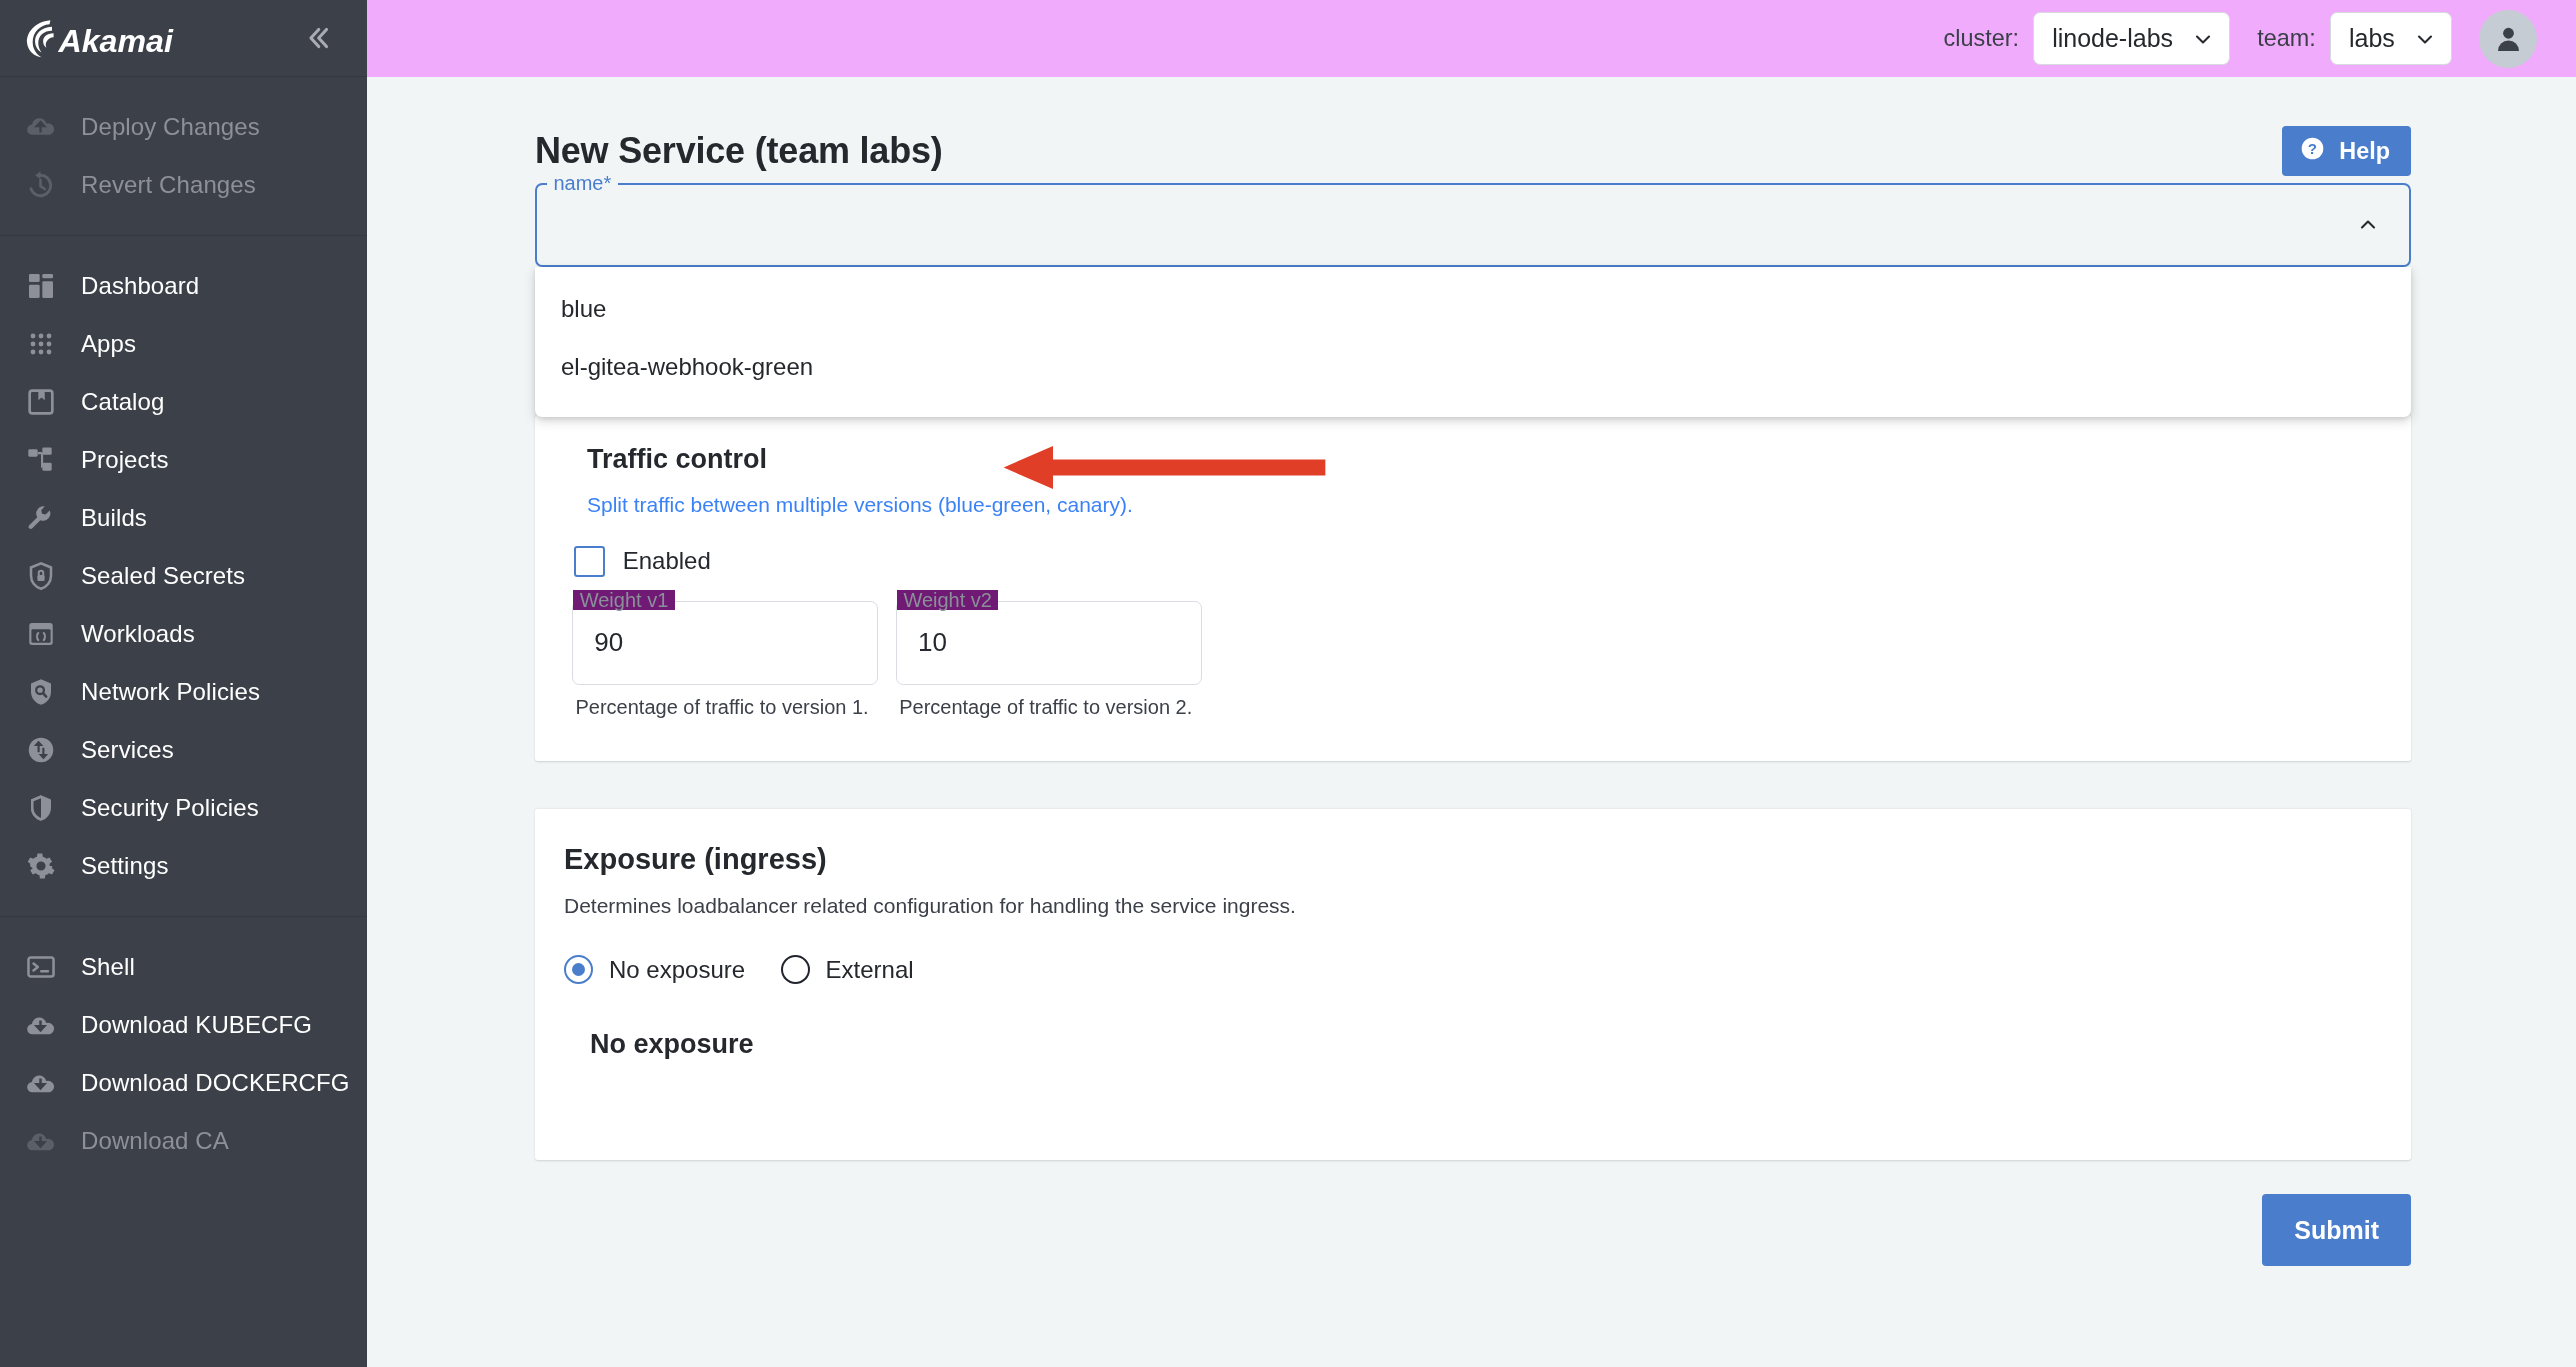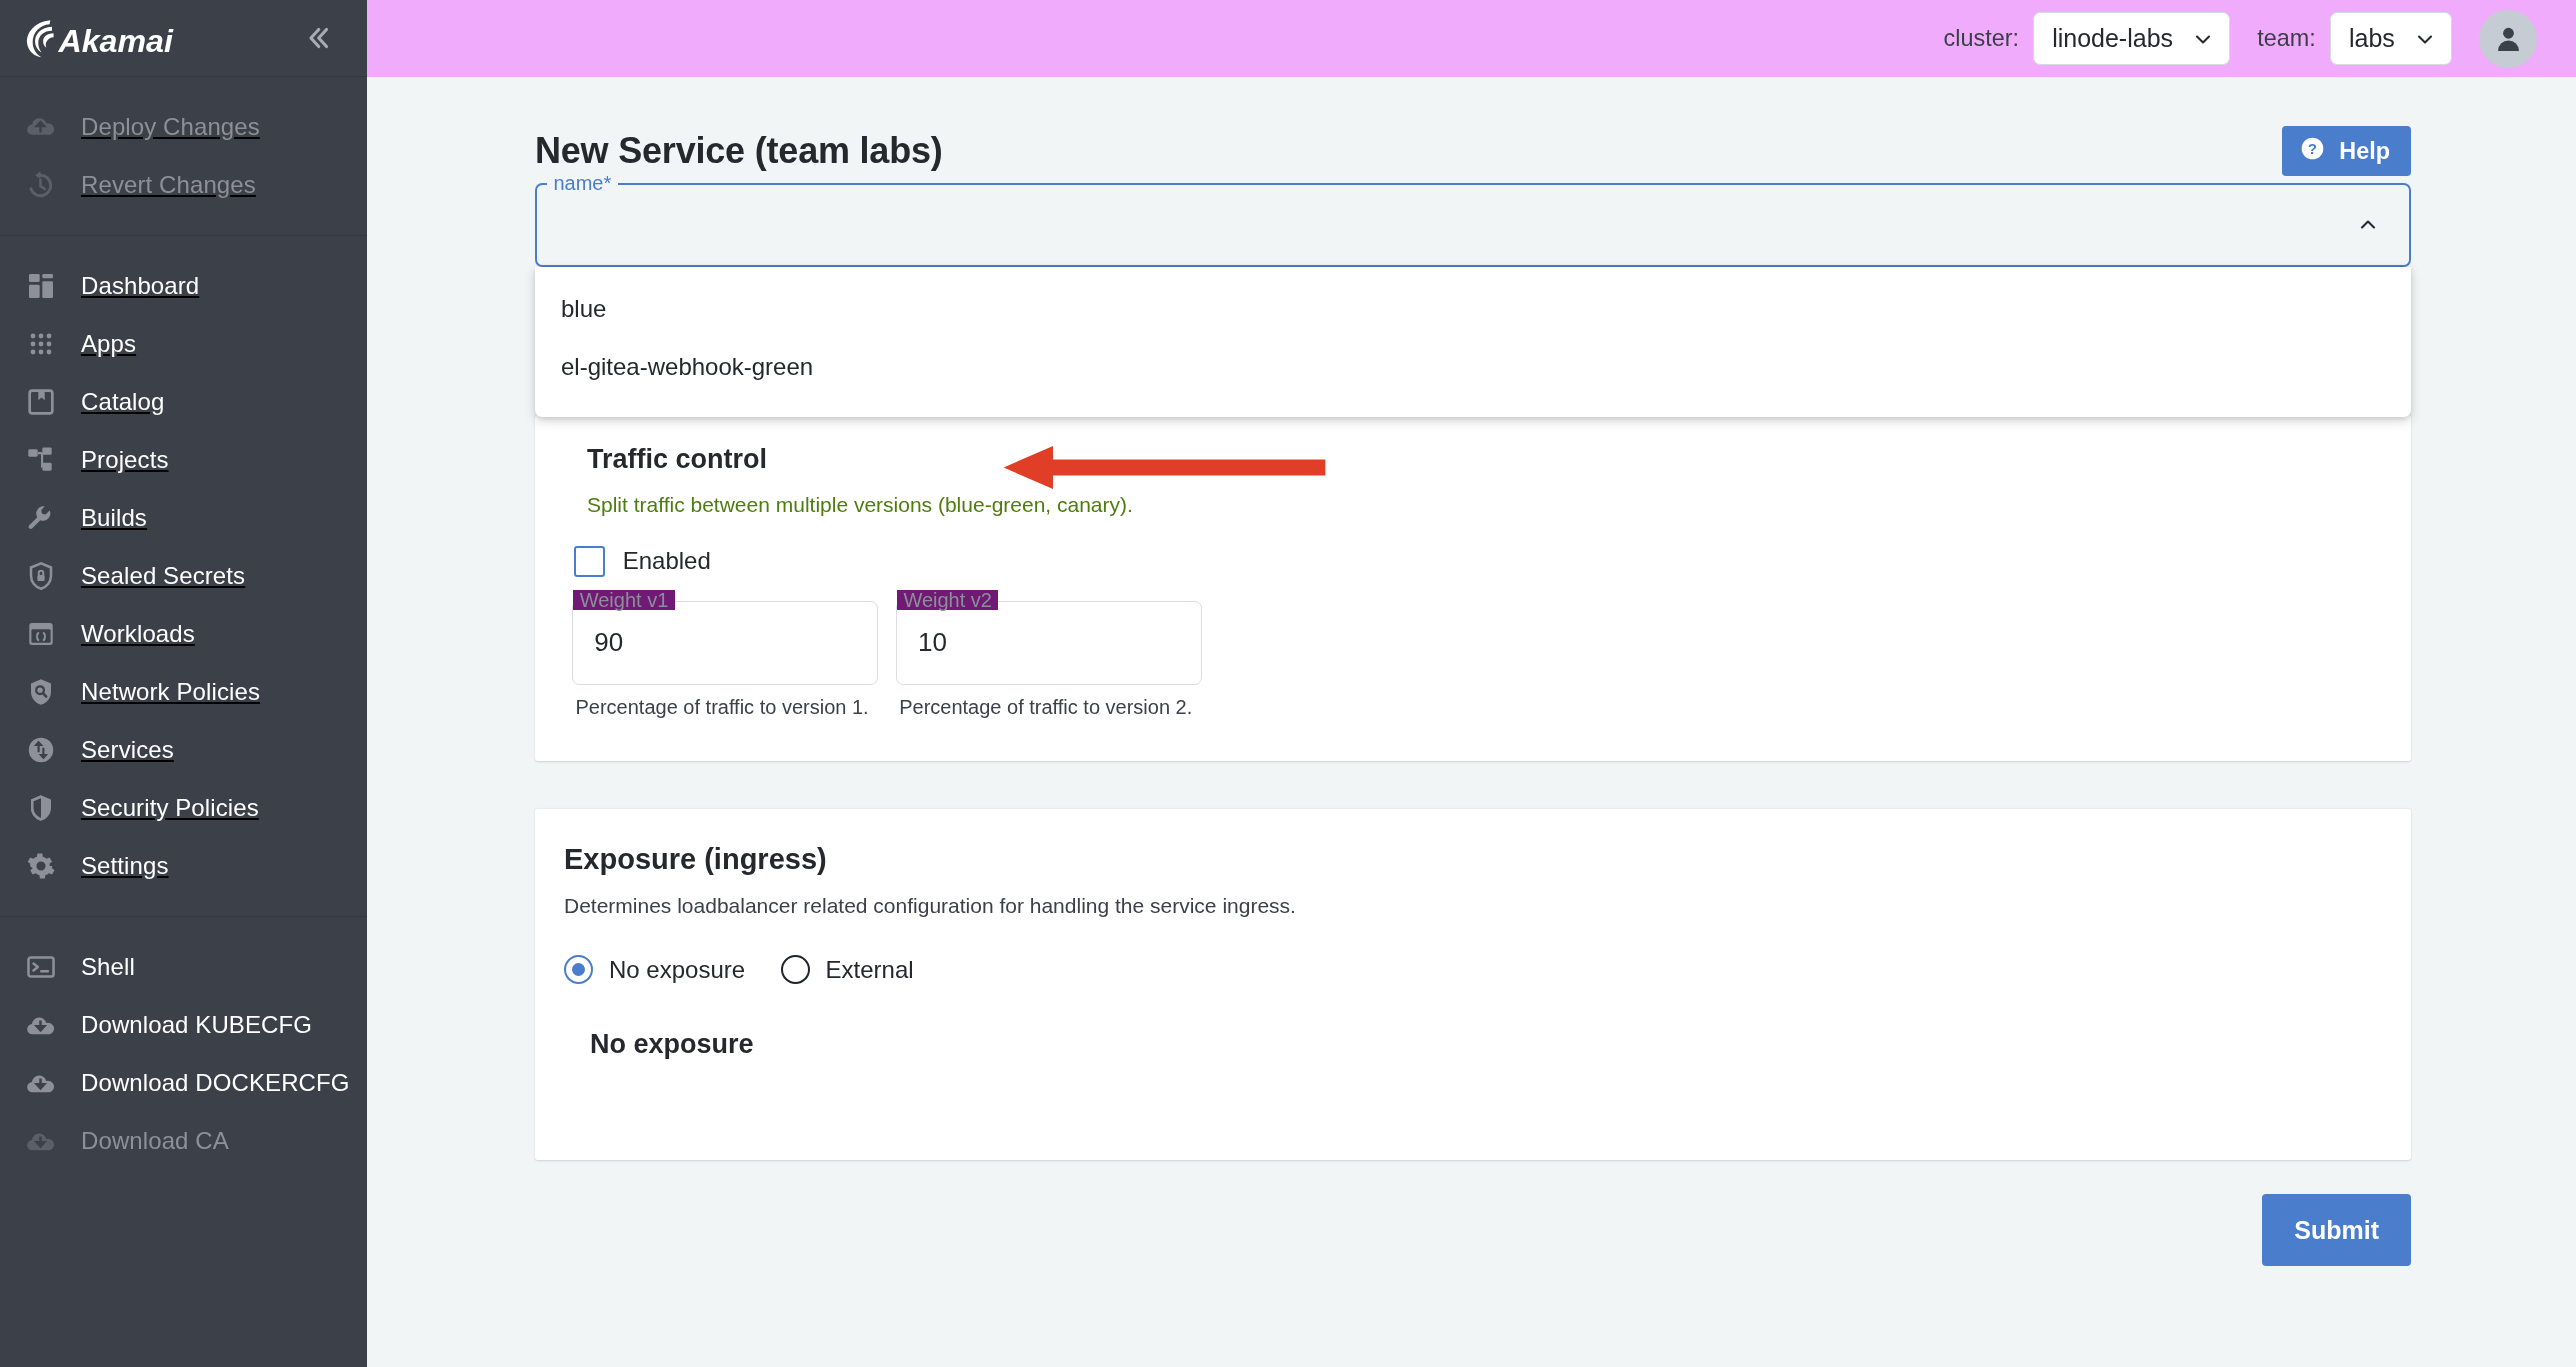"Deploy Changes" .sb-group.divider-bottom { text-decoration: underline -> none }
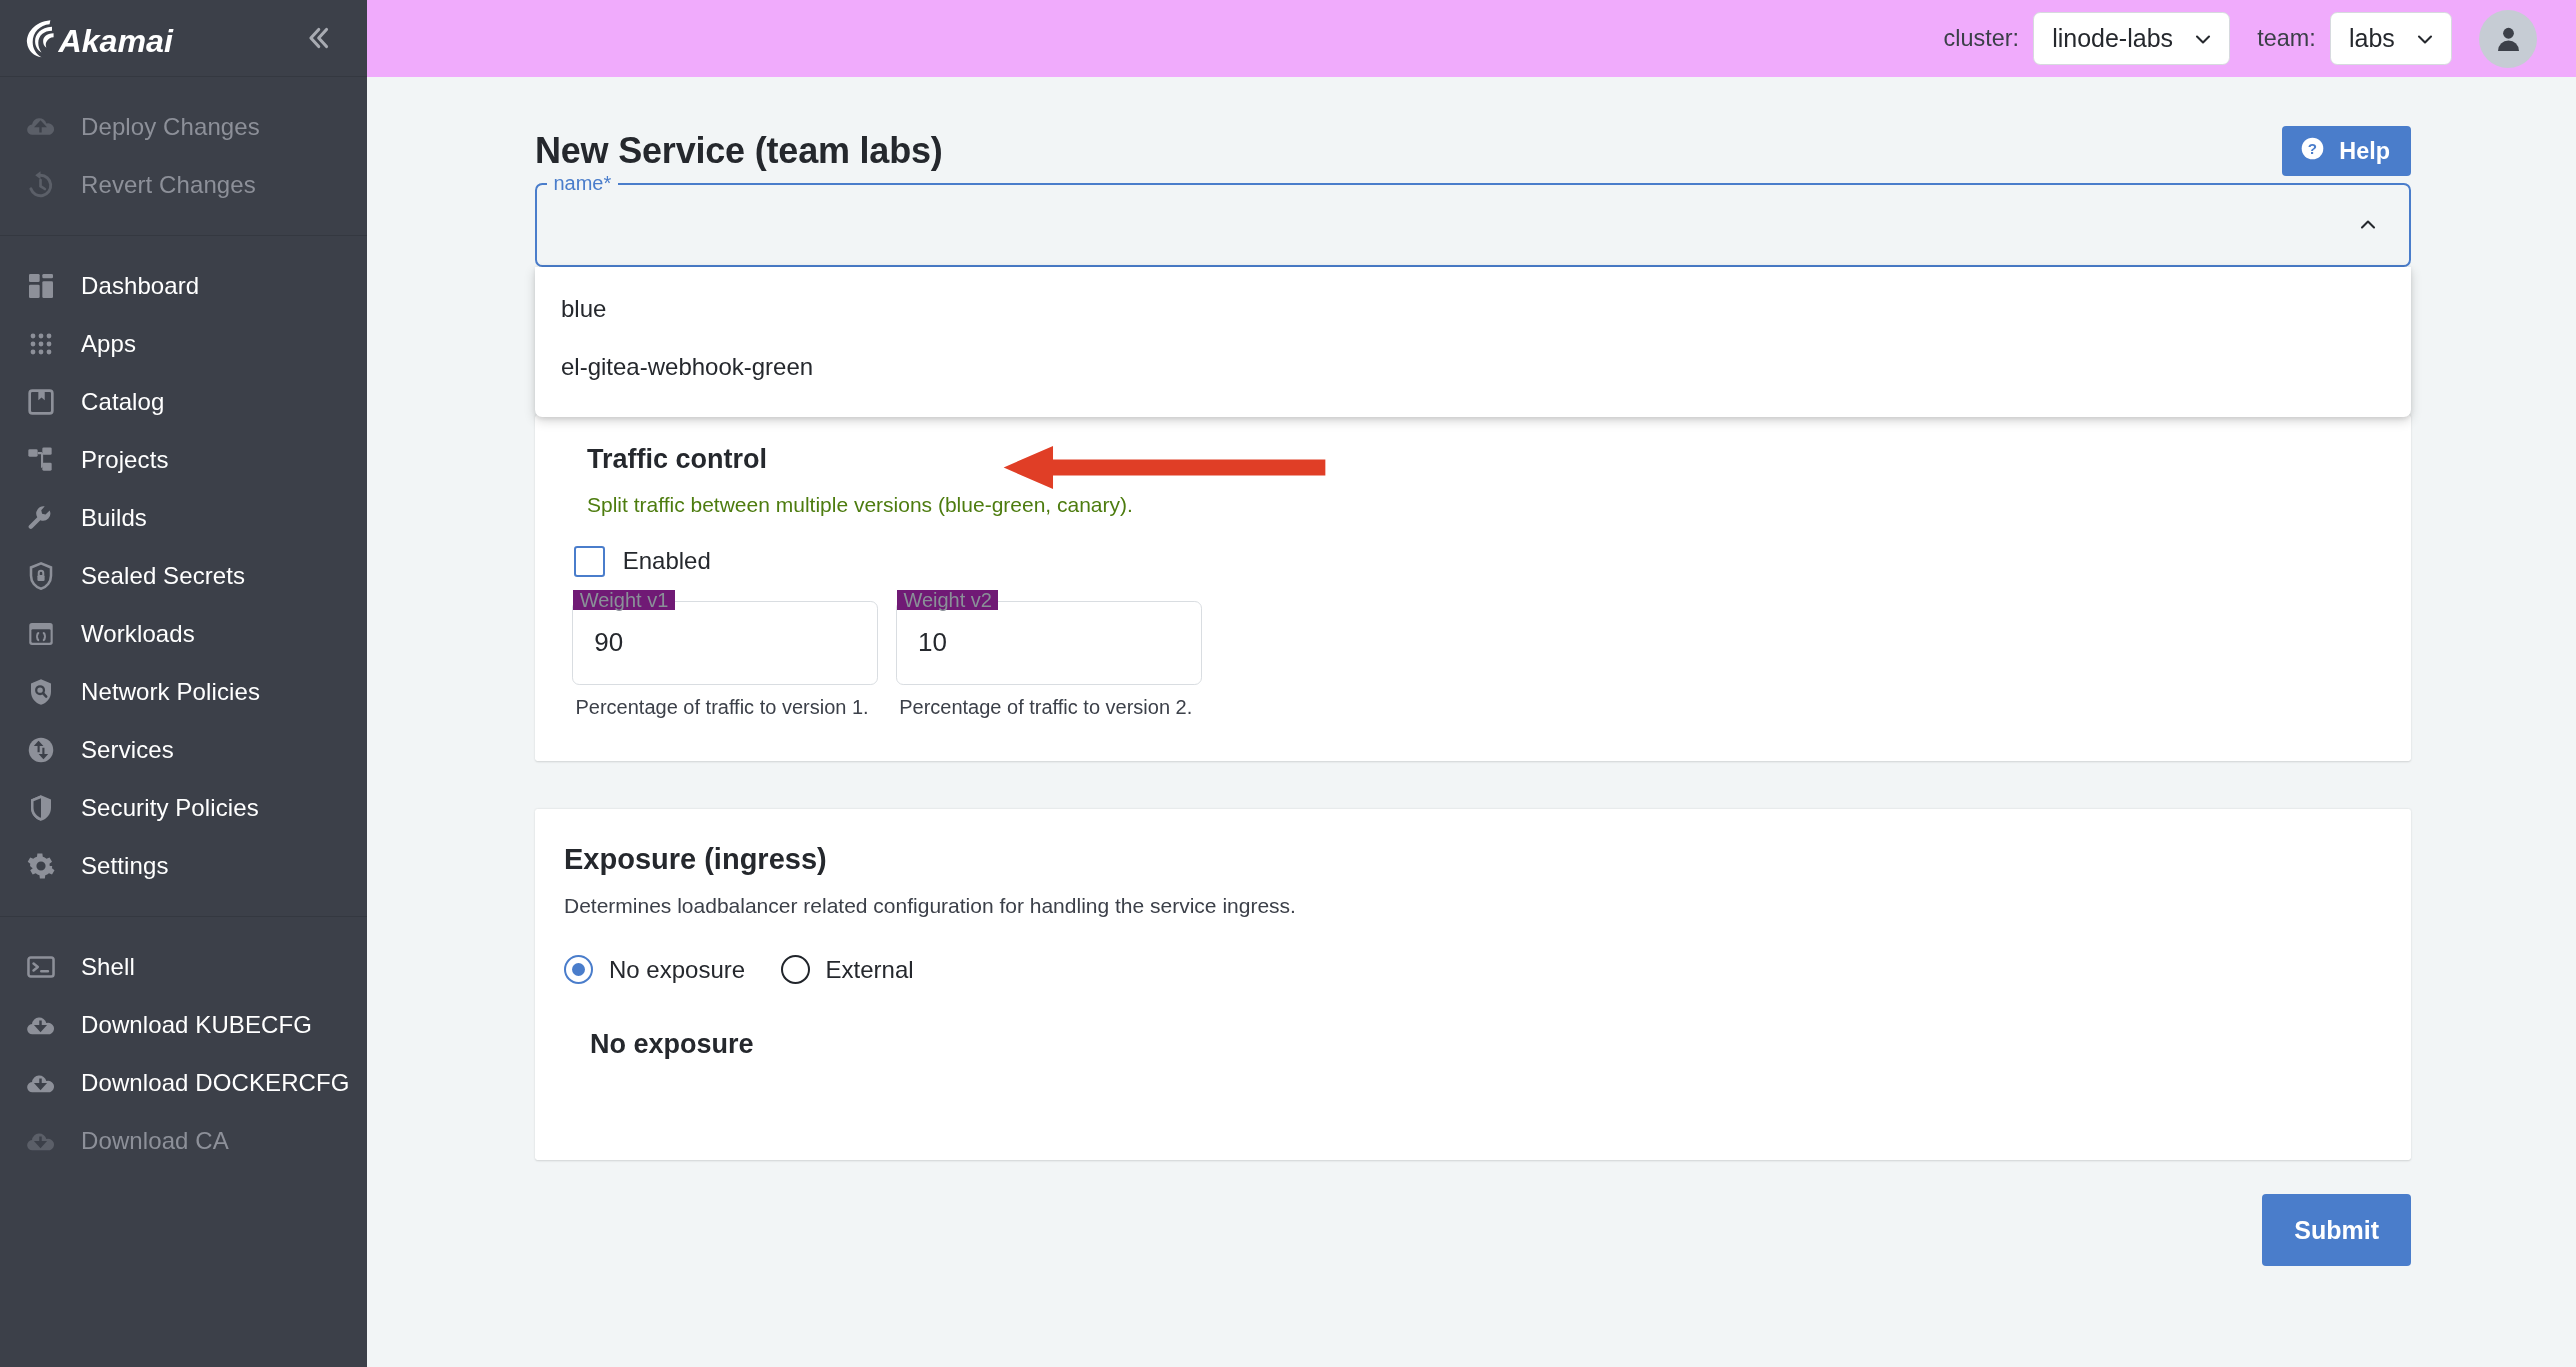"Split traffic between multiple versions" .section-sub { color: #4d7c0f -> #3b82f6 }
